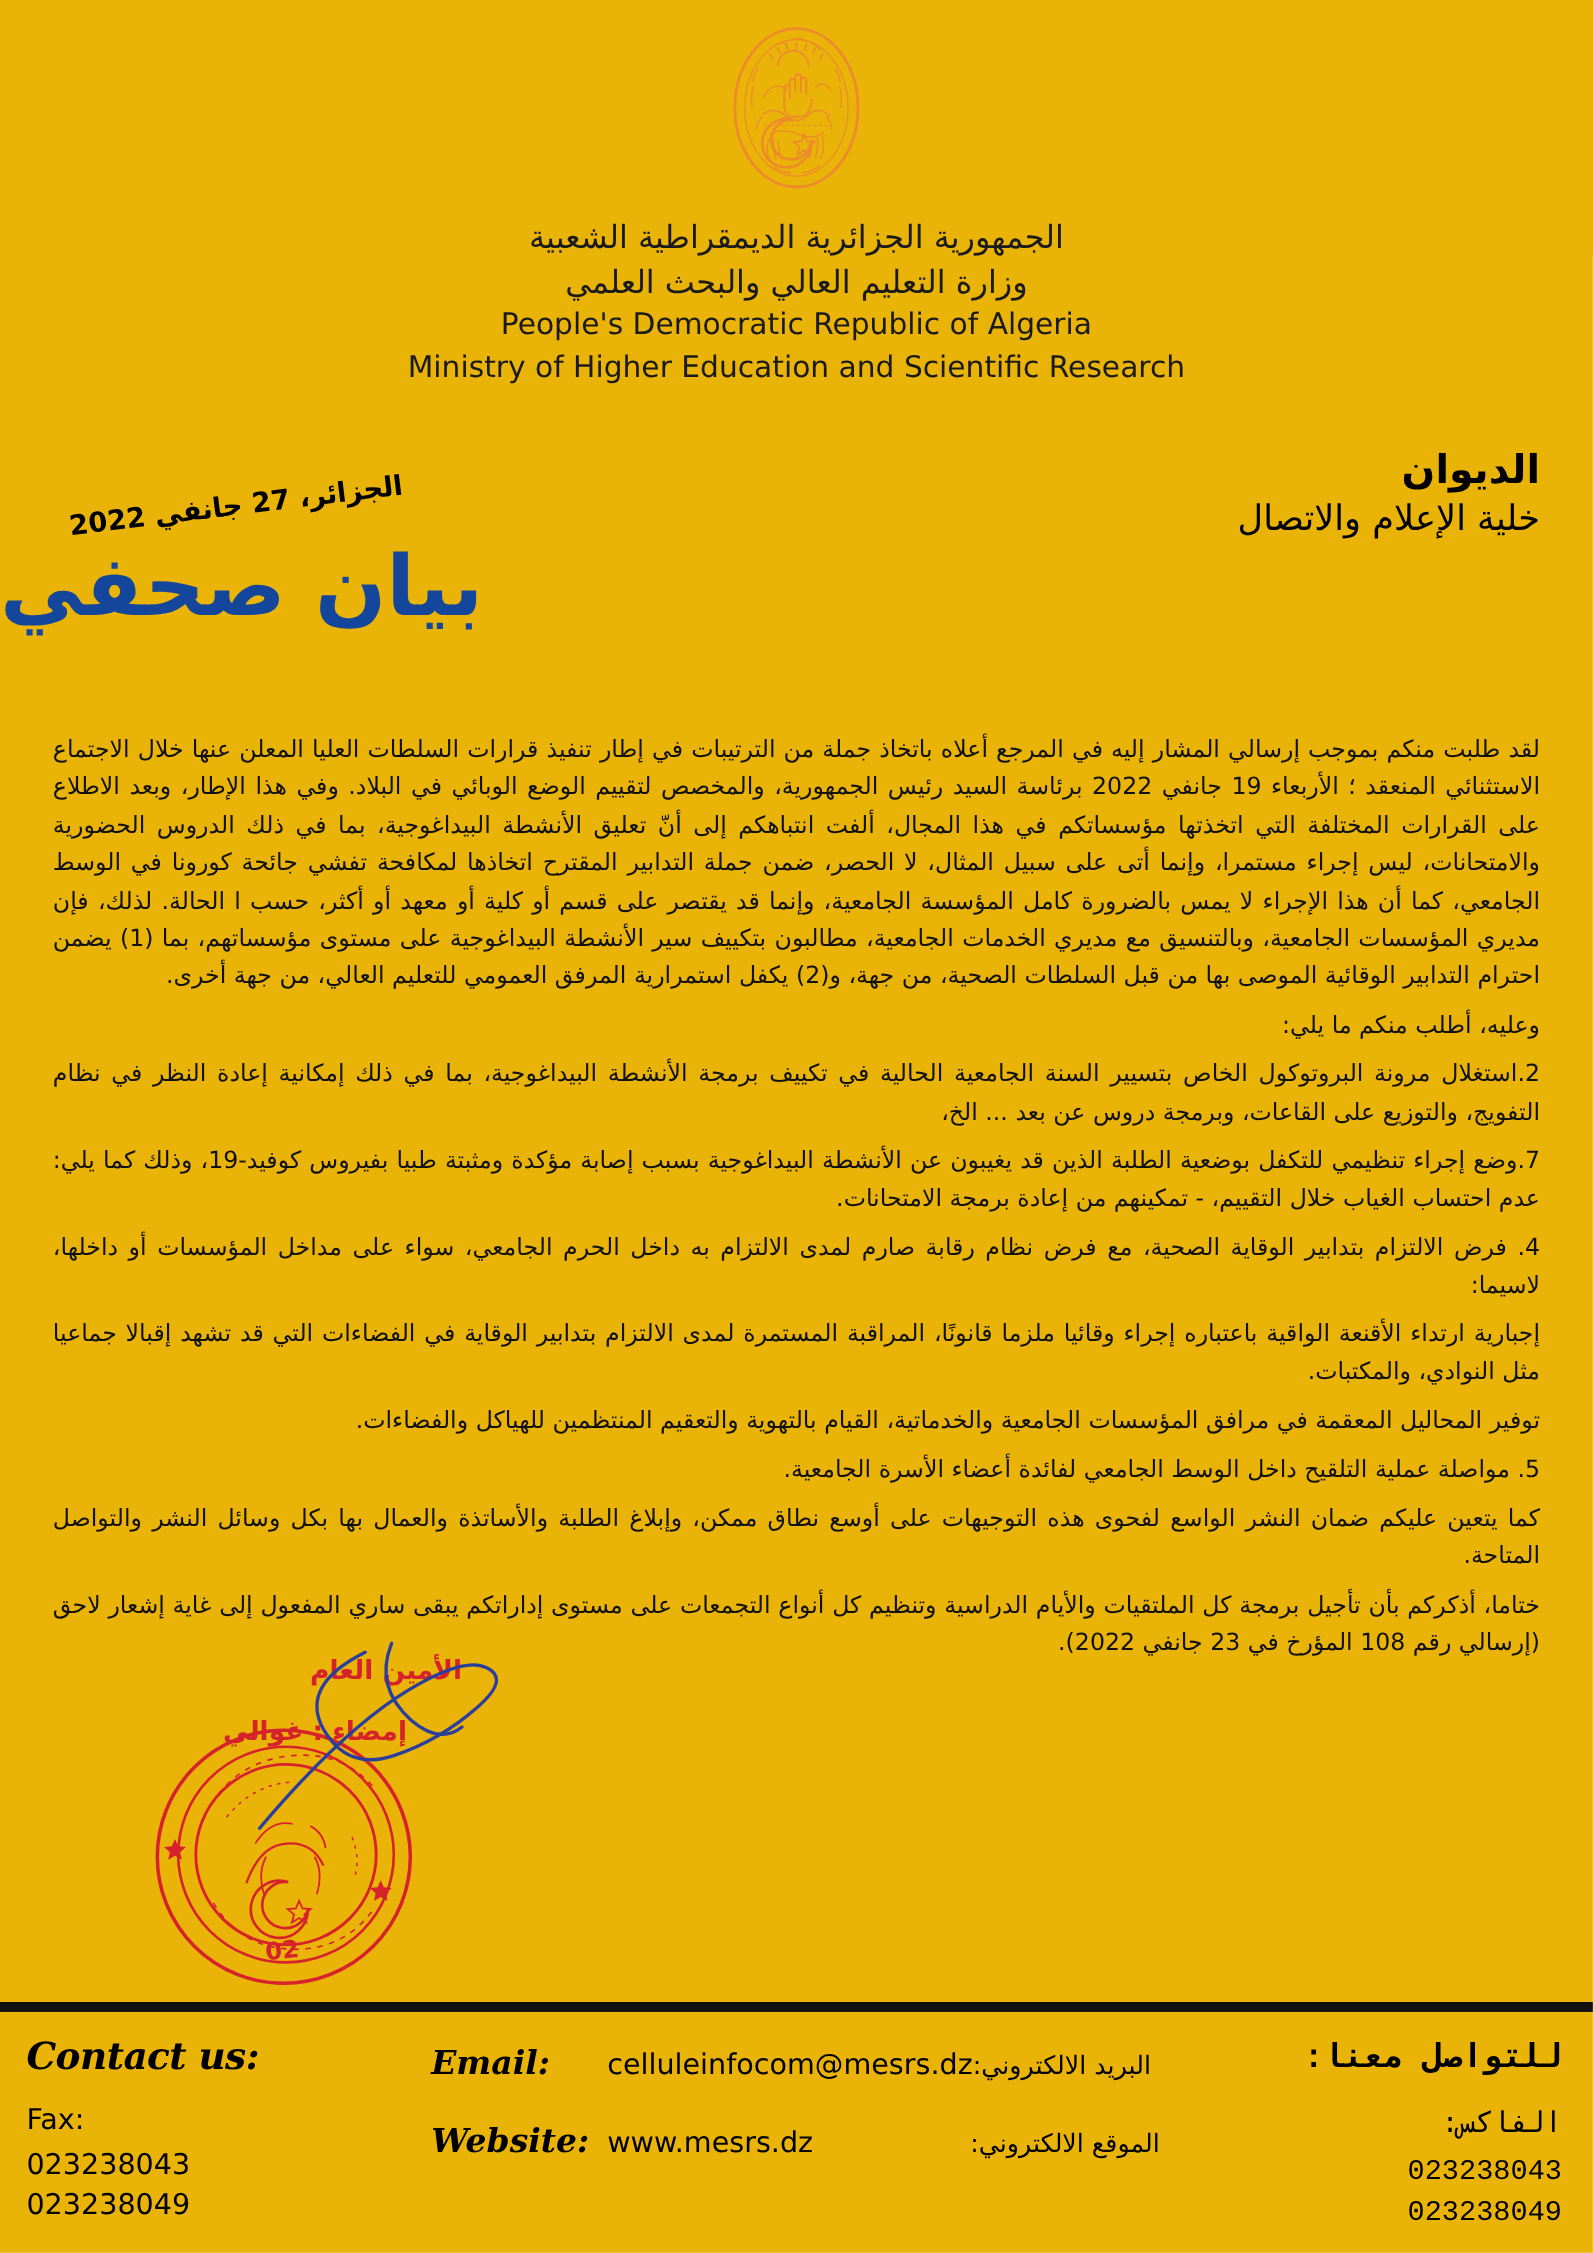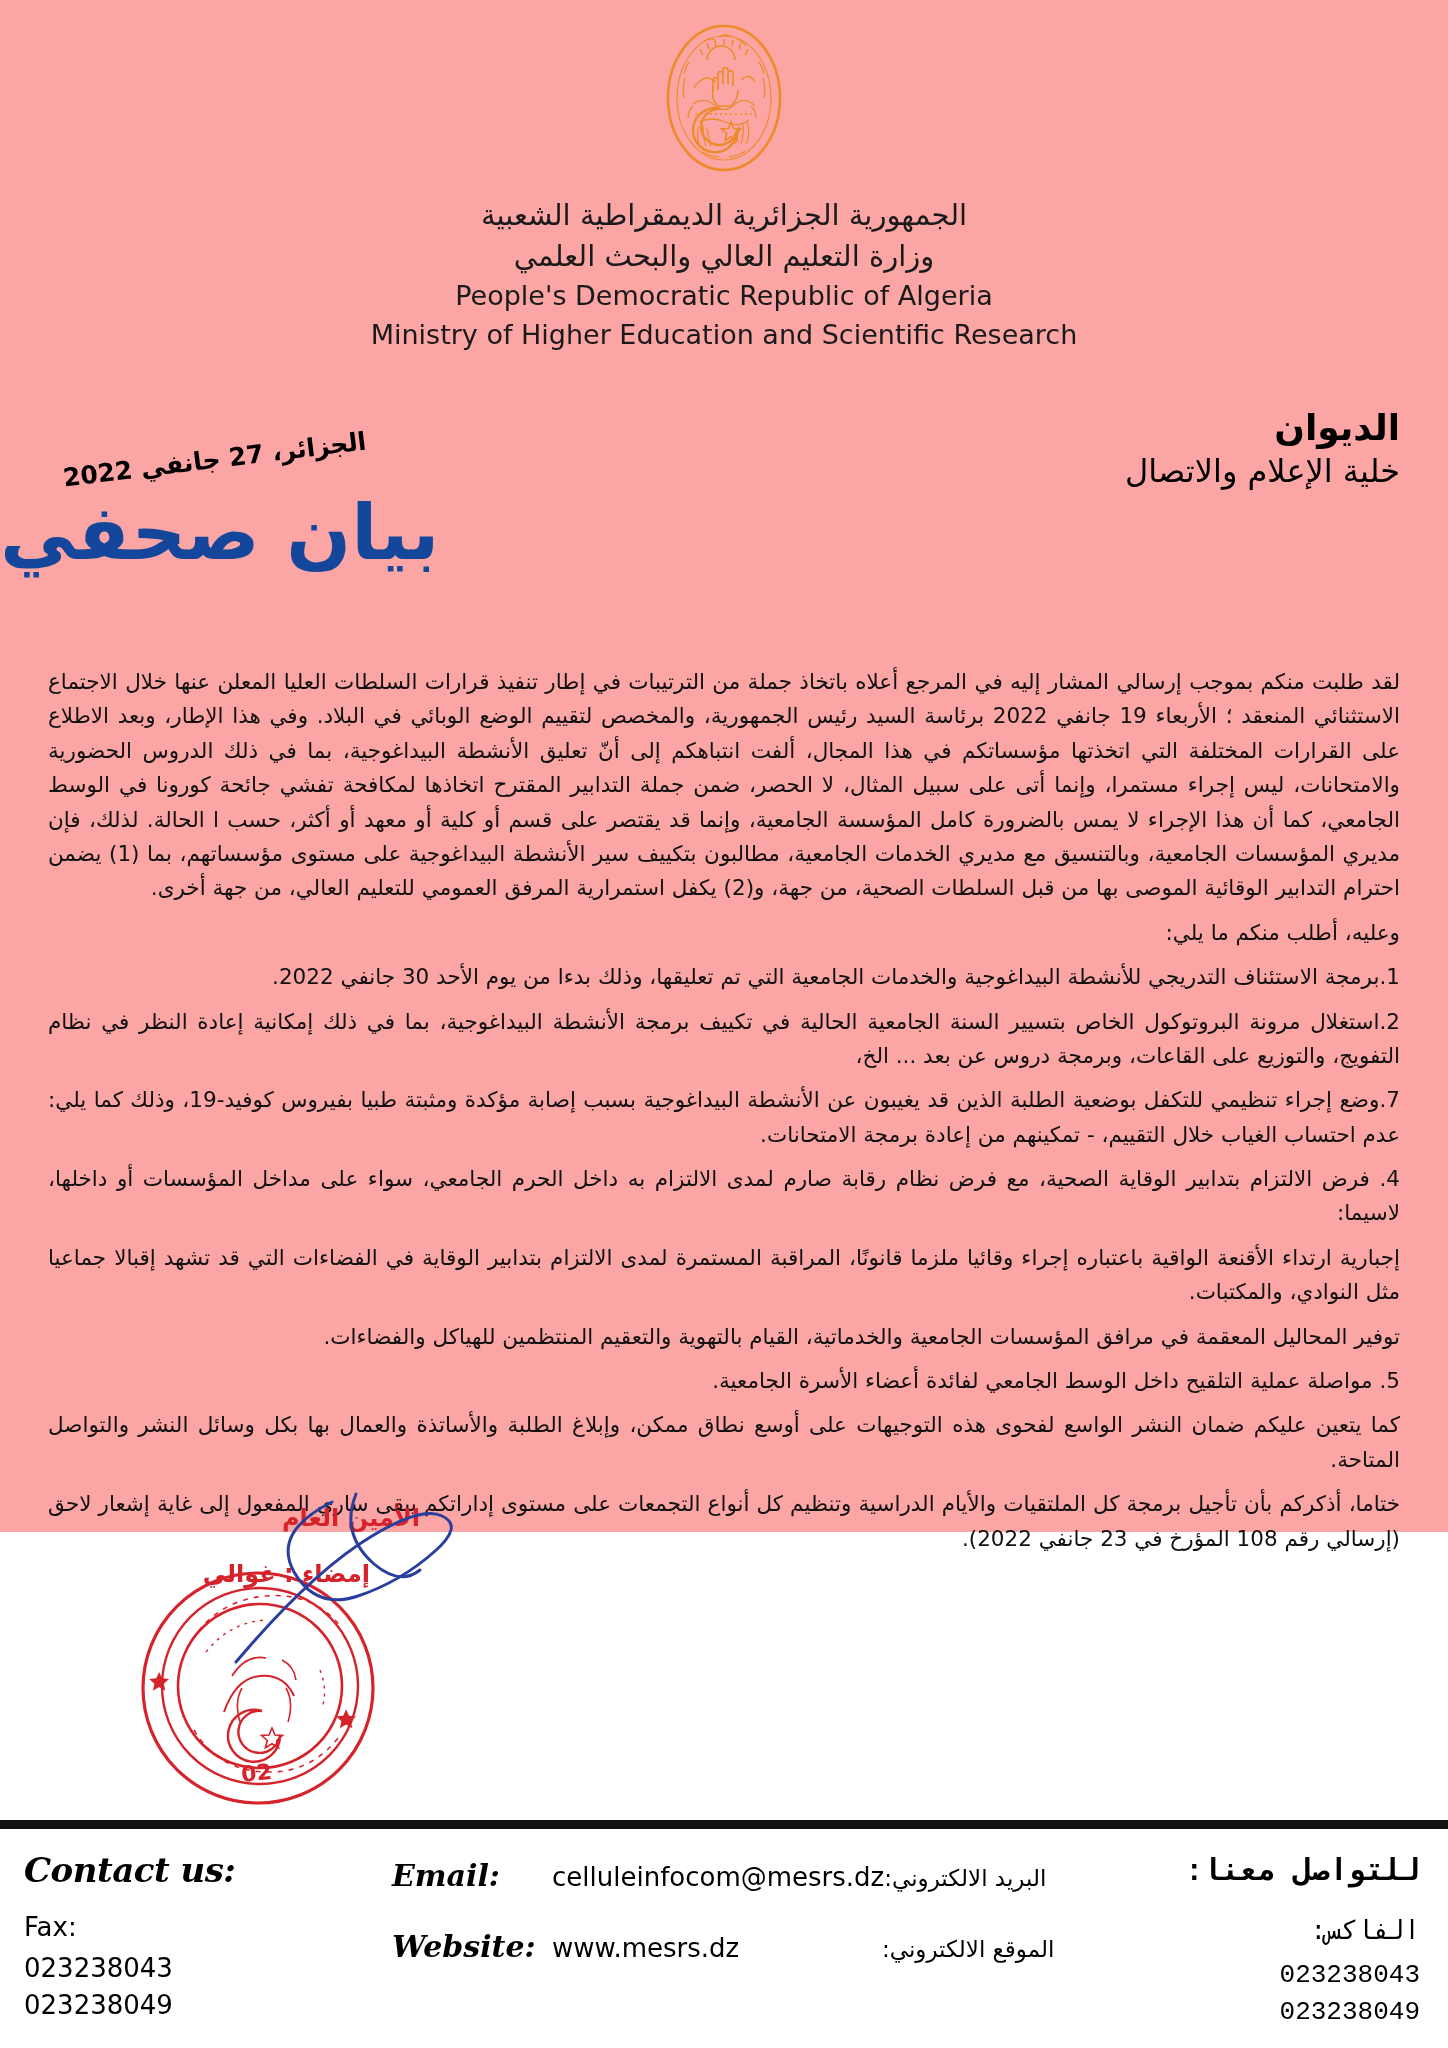"الجمهورية الجزائرية الديمقراطية الشعبية" .page { background: #fca5a5 -> #eab308; height: 1532px -> 2048px }
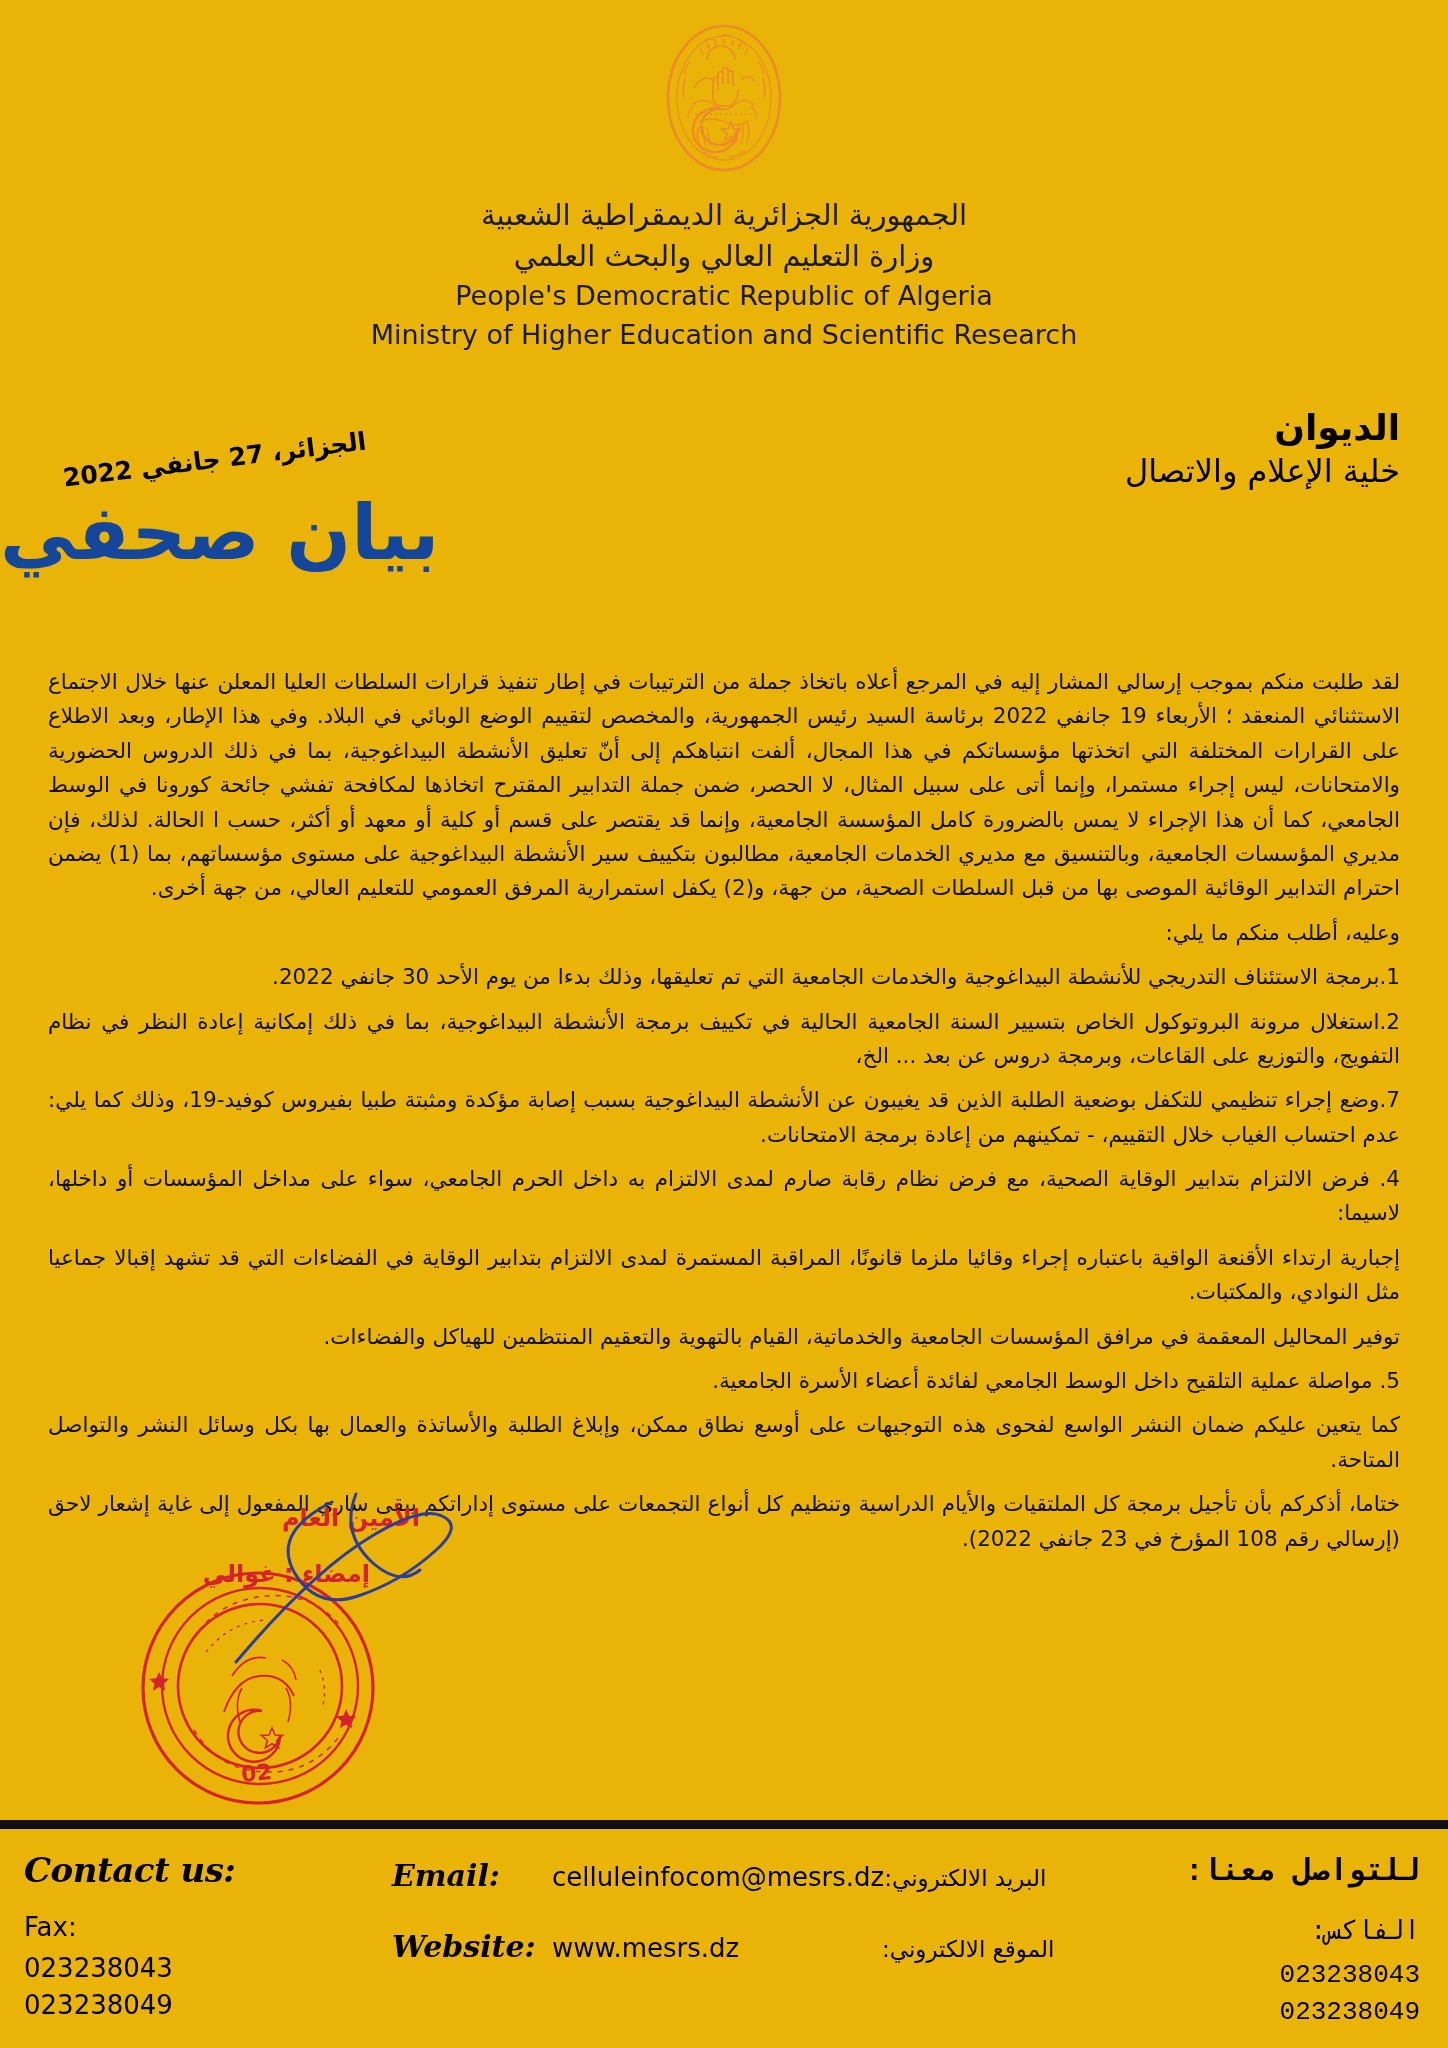"1.برمجة الاستئناف التدريجي للأنشطة" p.gap { html: <p>1.برمجة الاستئناف التدريجي للأنشطة البيداغوجية والخدمات الجامعية التي تم تعليقها، وذلك بدءا من يوم الأحد 30 جانفي 2022.</p> -> none }
